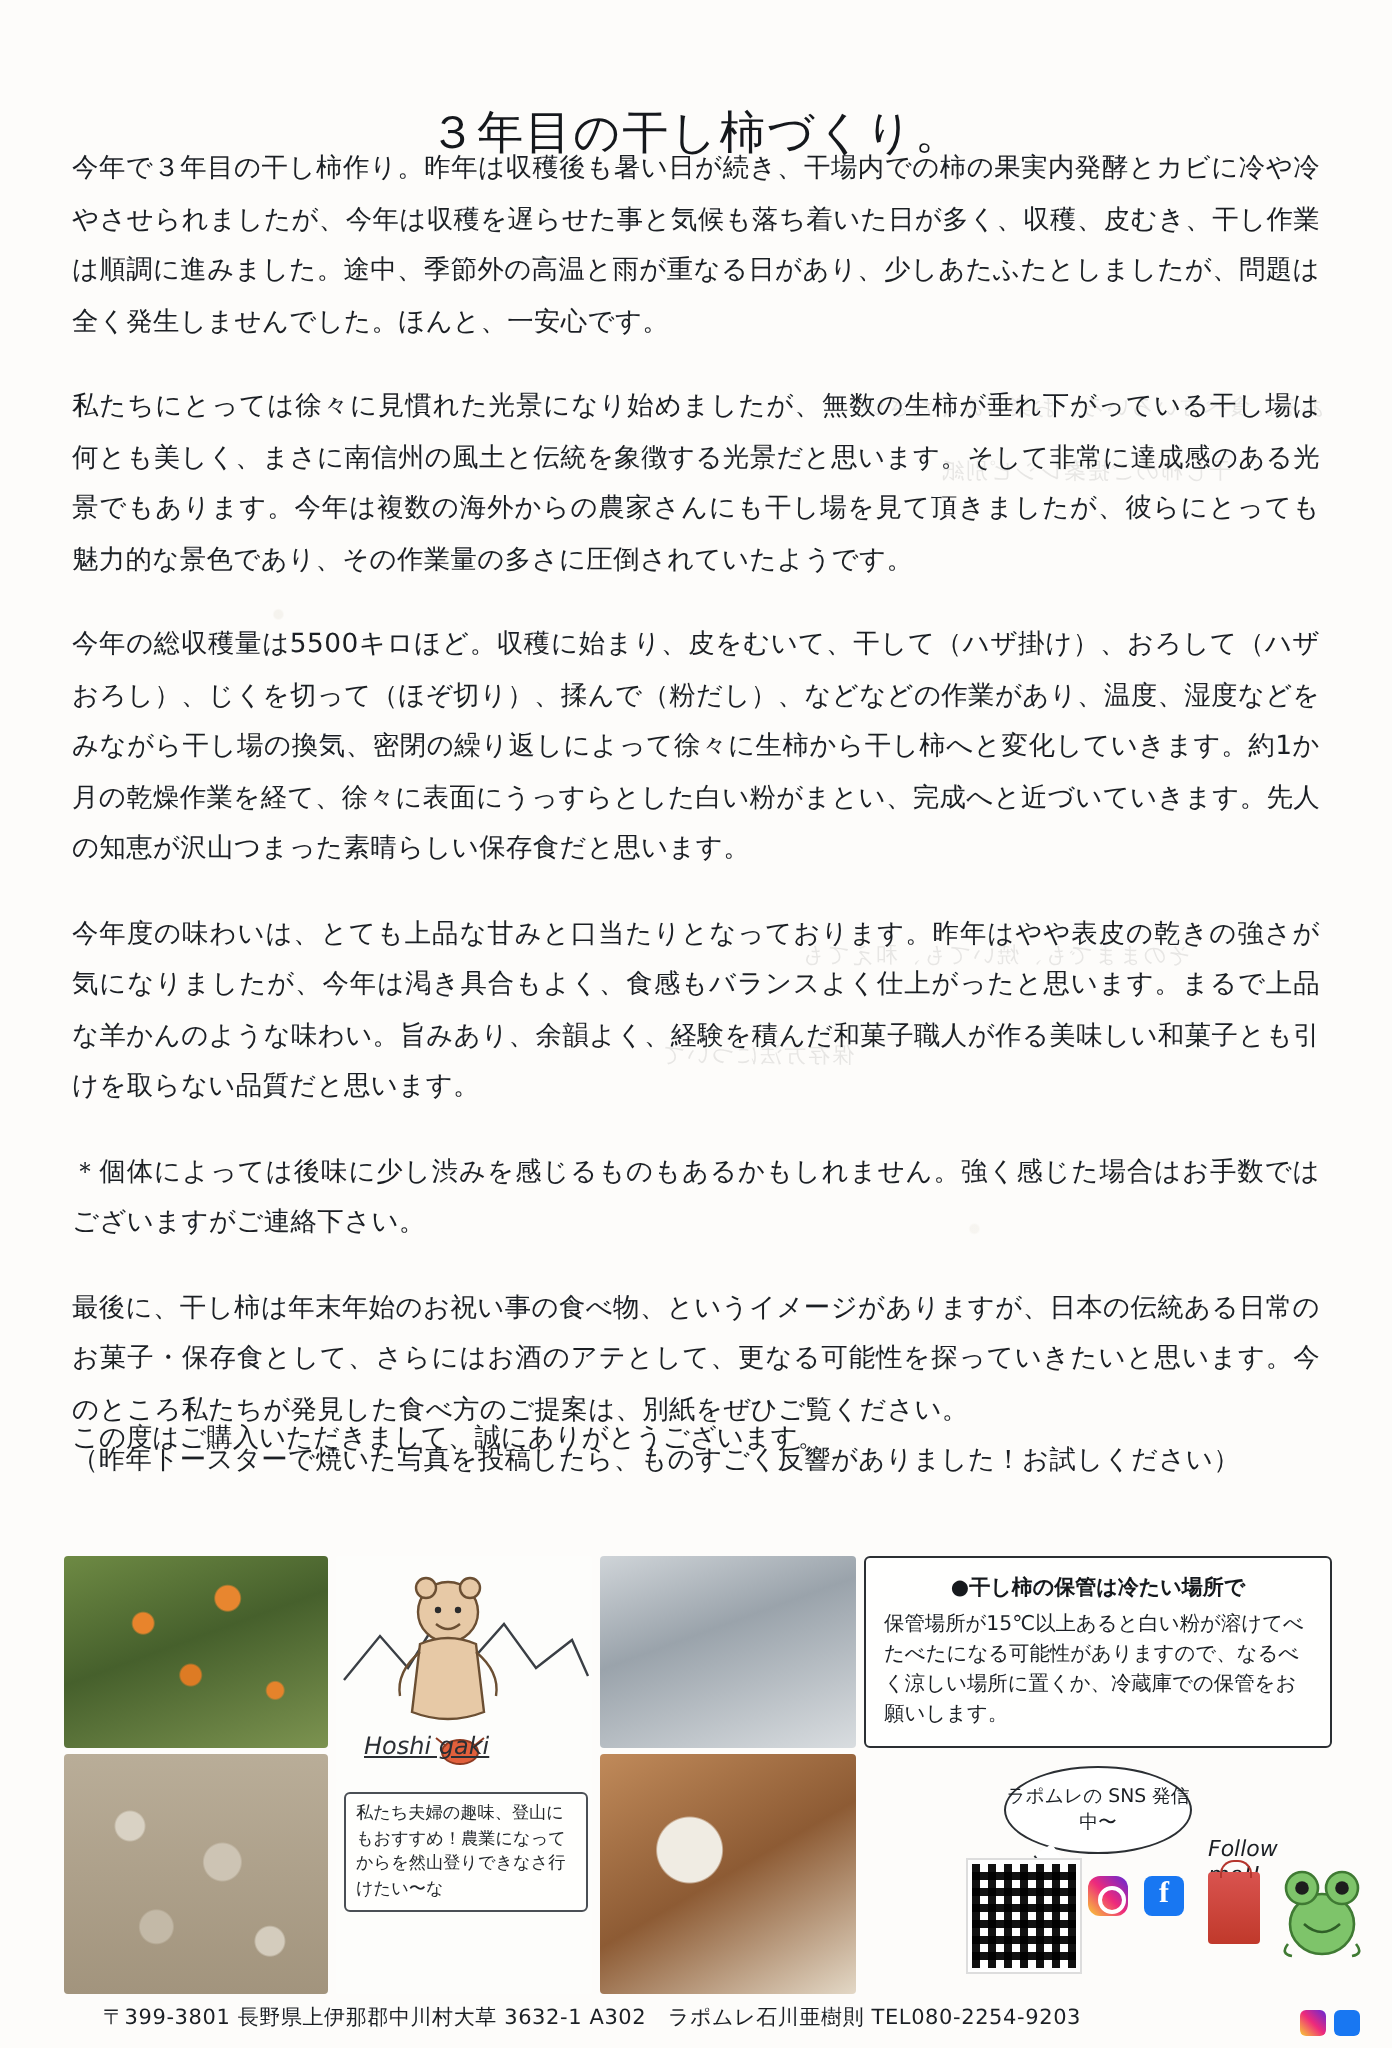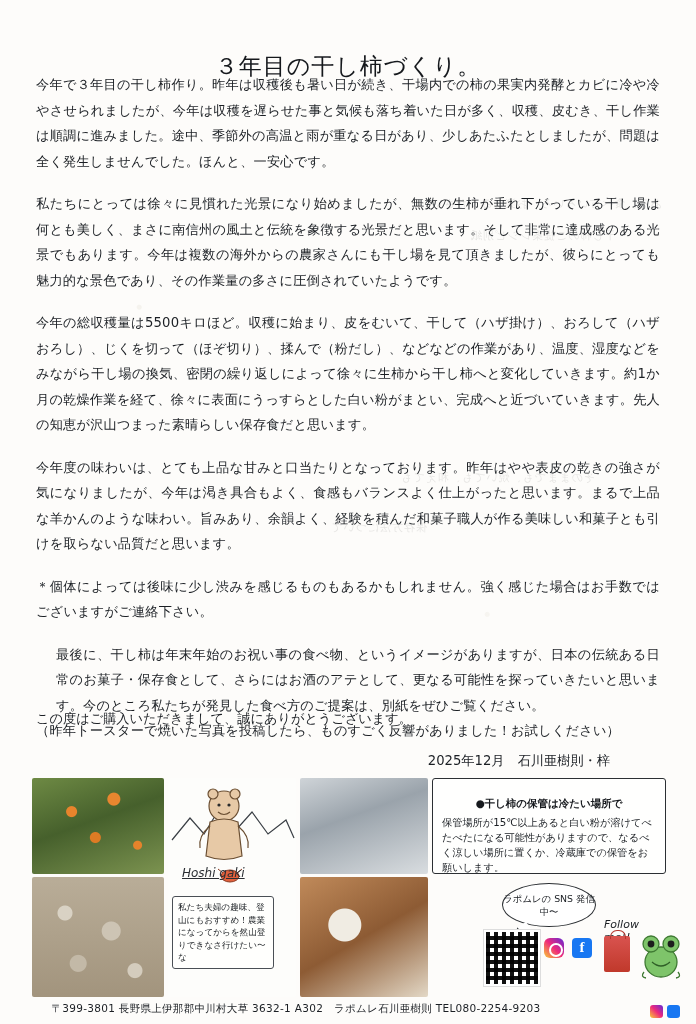"最後に、干し柿は年末年始のお祝い事の食べ物、というイメージがありますが、日本の伝" .para.tight { margin-left: 20px -> none }
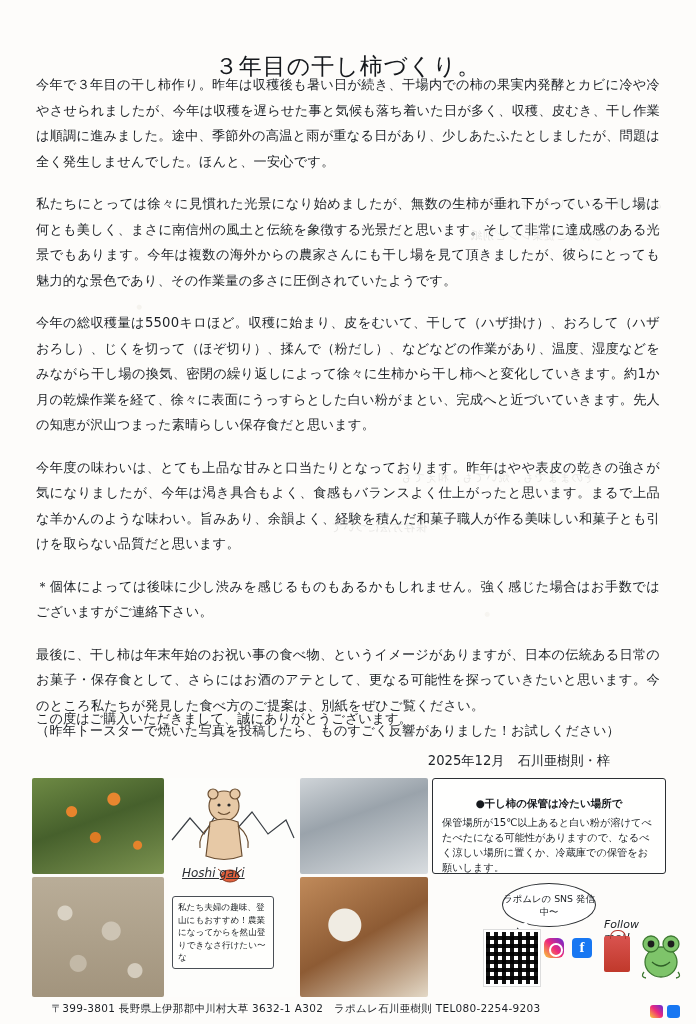"2025年12月 石川亜樹則・梓" div.signature { html: <div>2025年12月 石川亜樹則・梓</div> -> none }
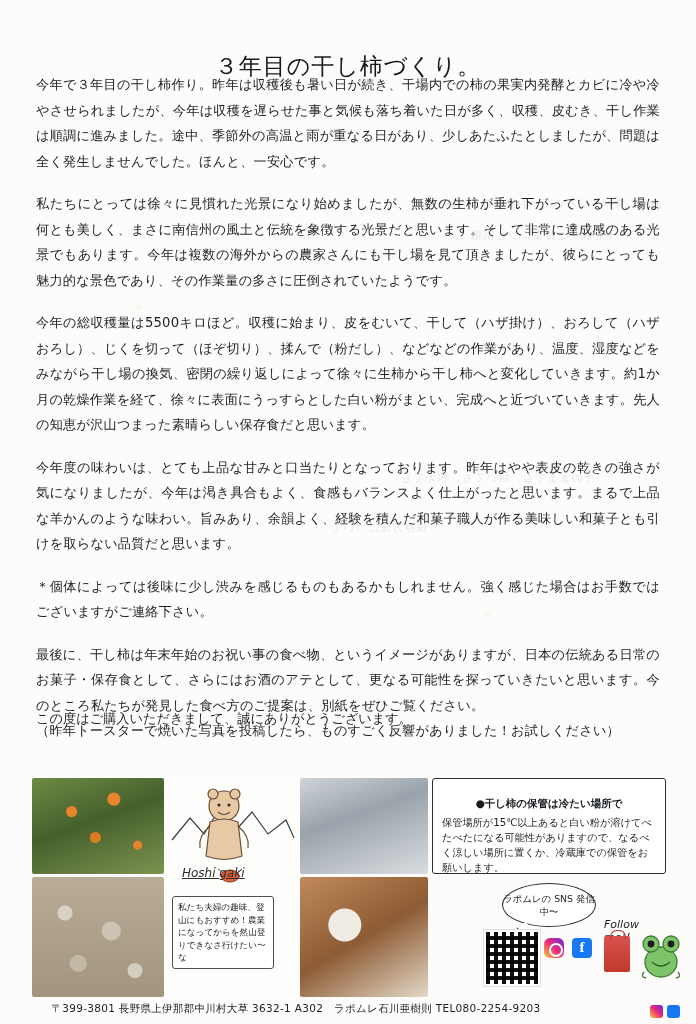"●干し柿の保管は冷たい場所で" .note-box { padding: 18px 9px -> 8px 9px }
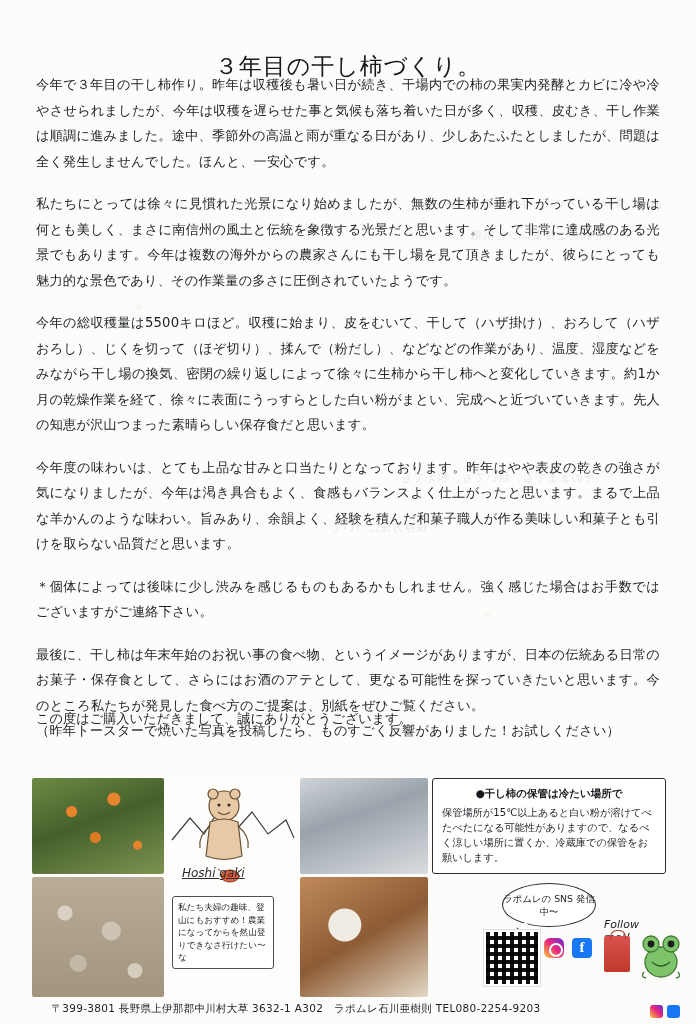"私たち夫婦の趣味、登山にもおすすめ！農業になってからを然山登りできなさ行けたい〜" .drawing-note { width: 102px -> 122px }
